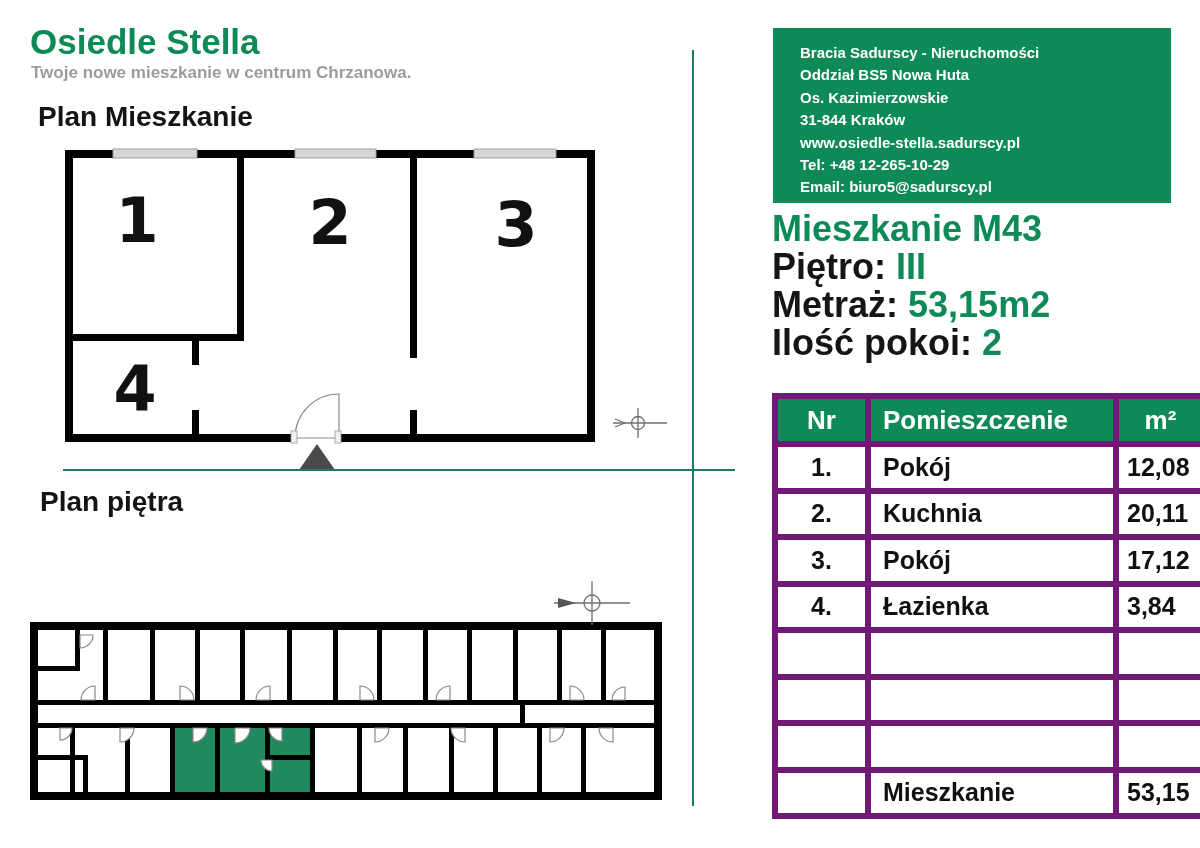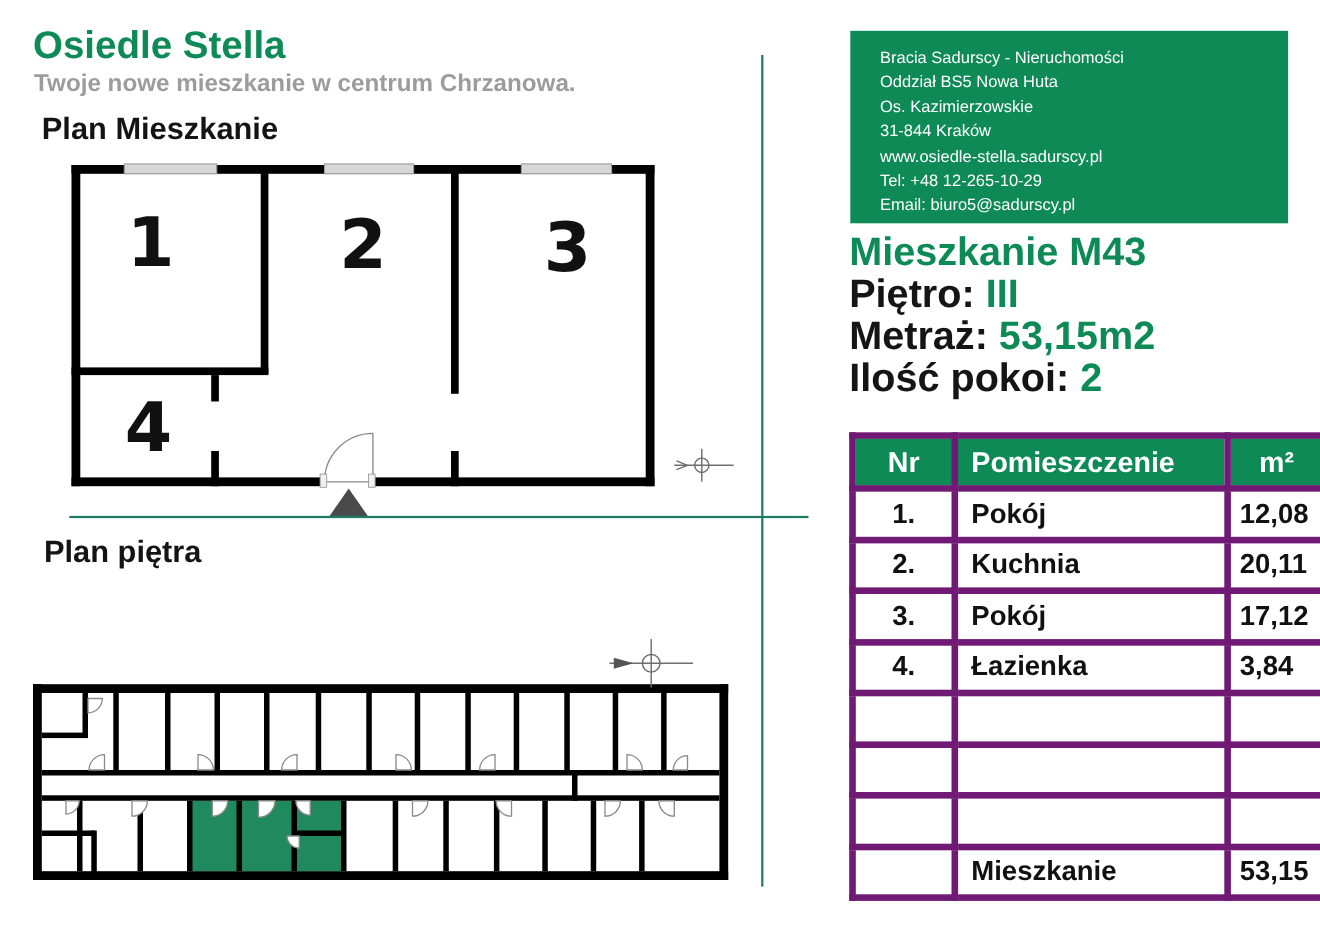"Bracia Sadurscy - Nieruchomości" .contact { font-weight: normal -> bold }
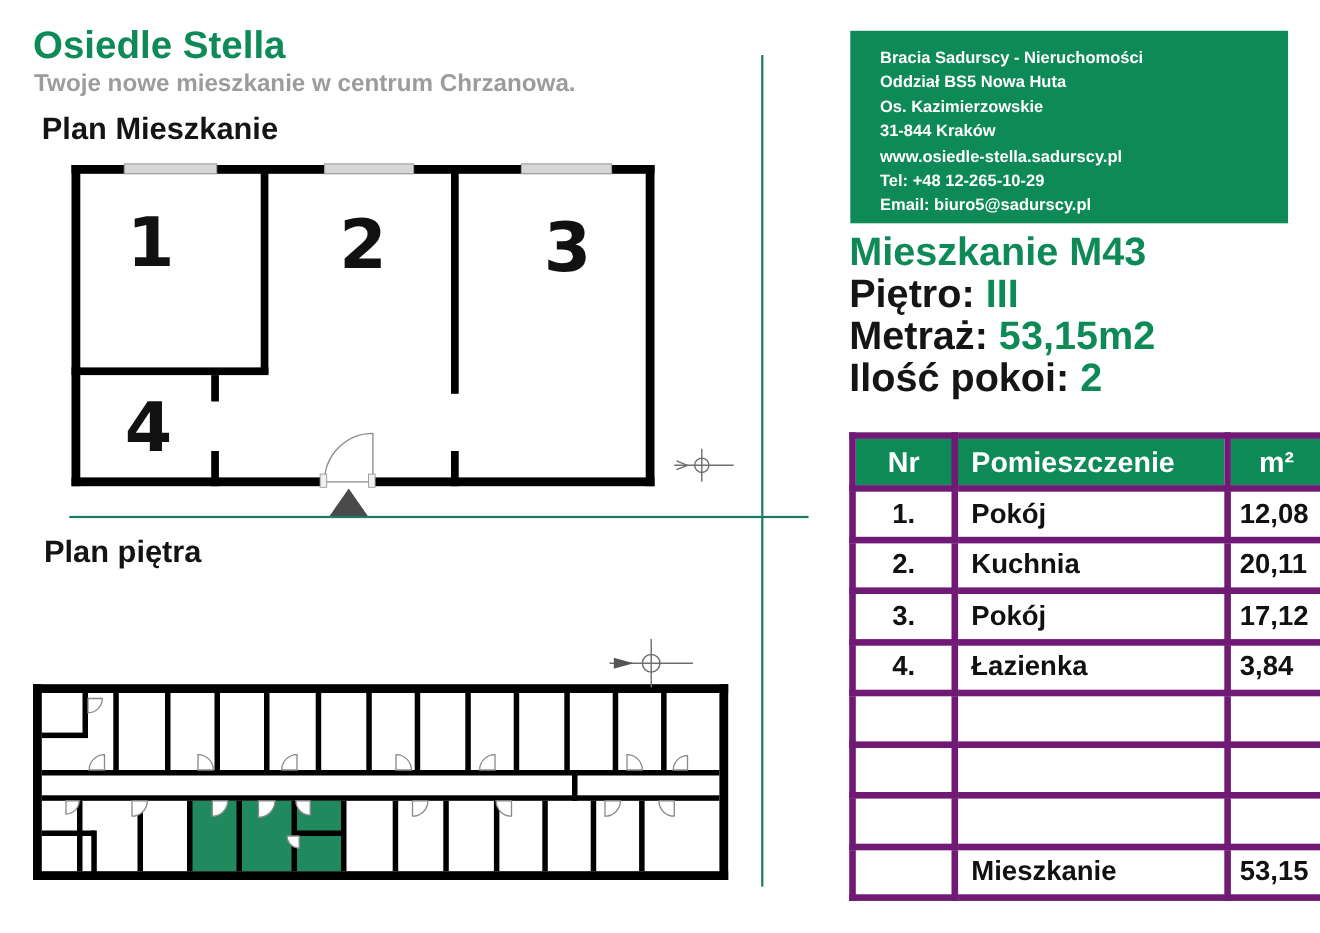"Twoje nowe mieszkanie w centrum" .brand-subtitle { font-size: 22px -> 17px }
